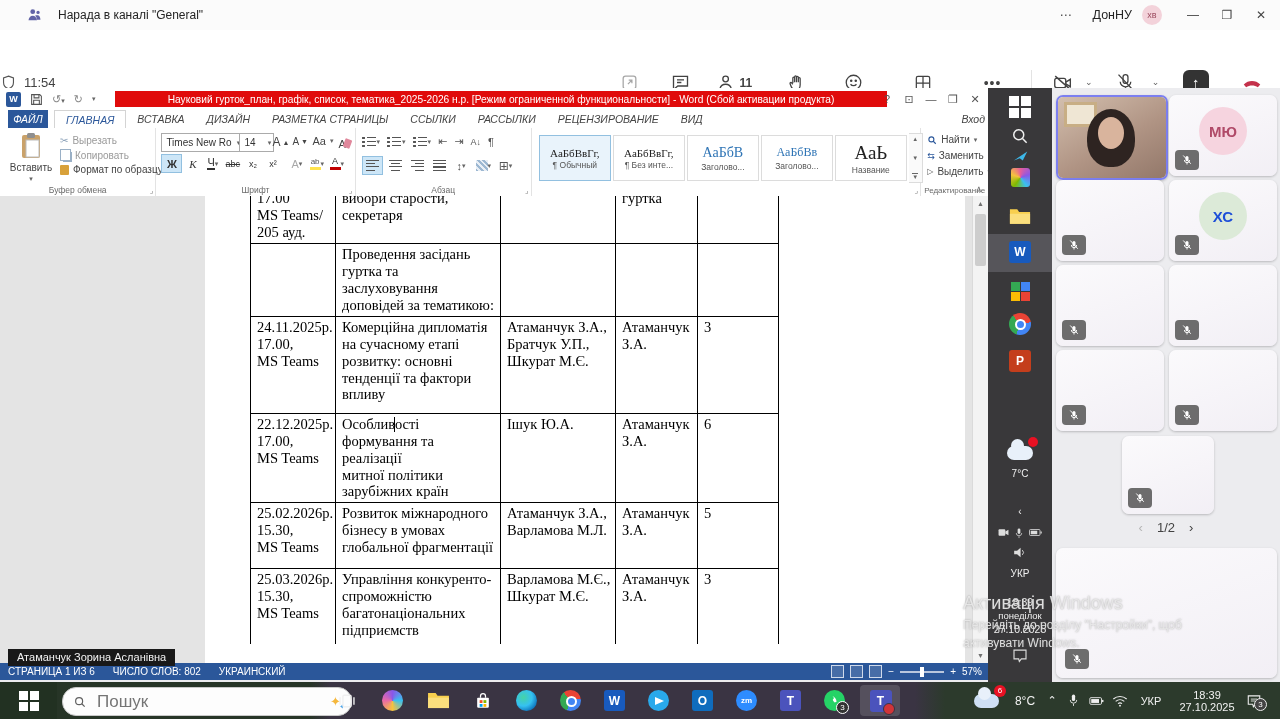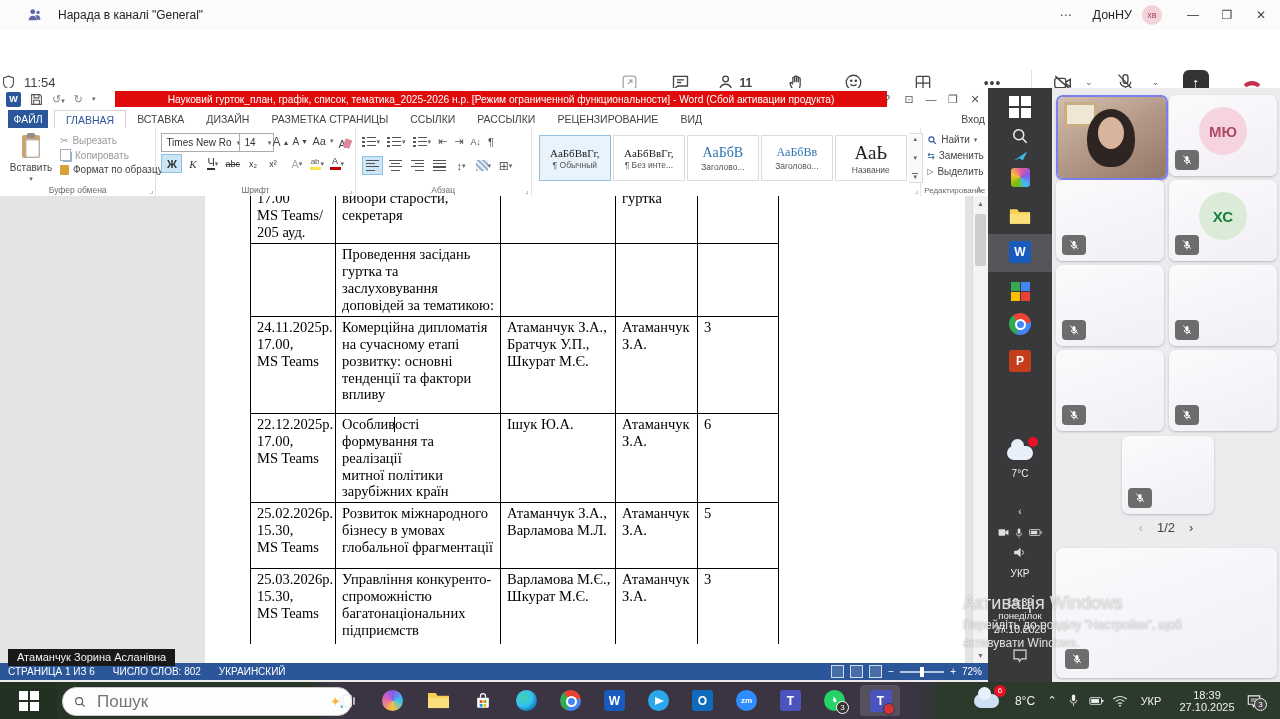"ФАЙЛ" .w-tabs { font-style: none -> italic }
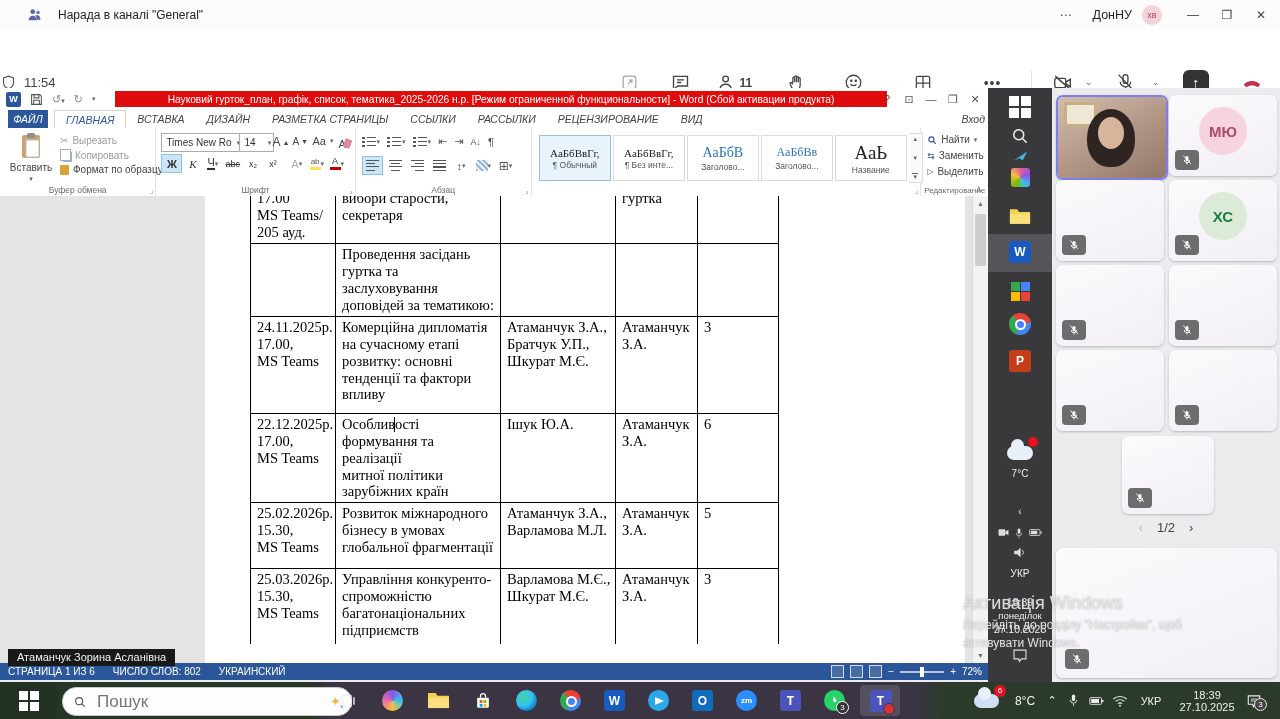"ХС" span.pavatar { color: #15803d -> #1d4ed8 }
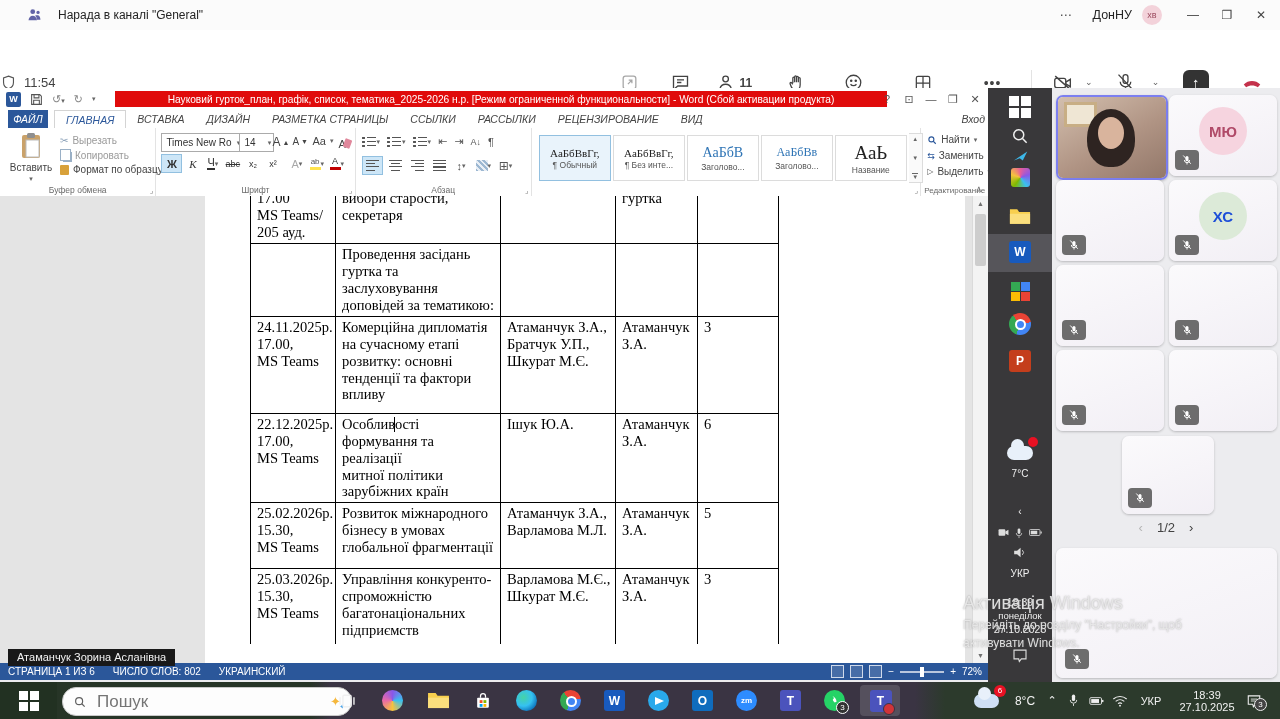"72%" span { text: 72% -> 57% }
